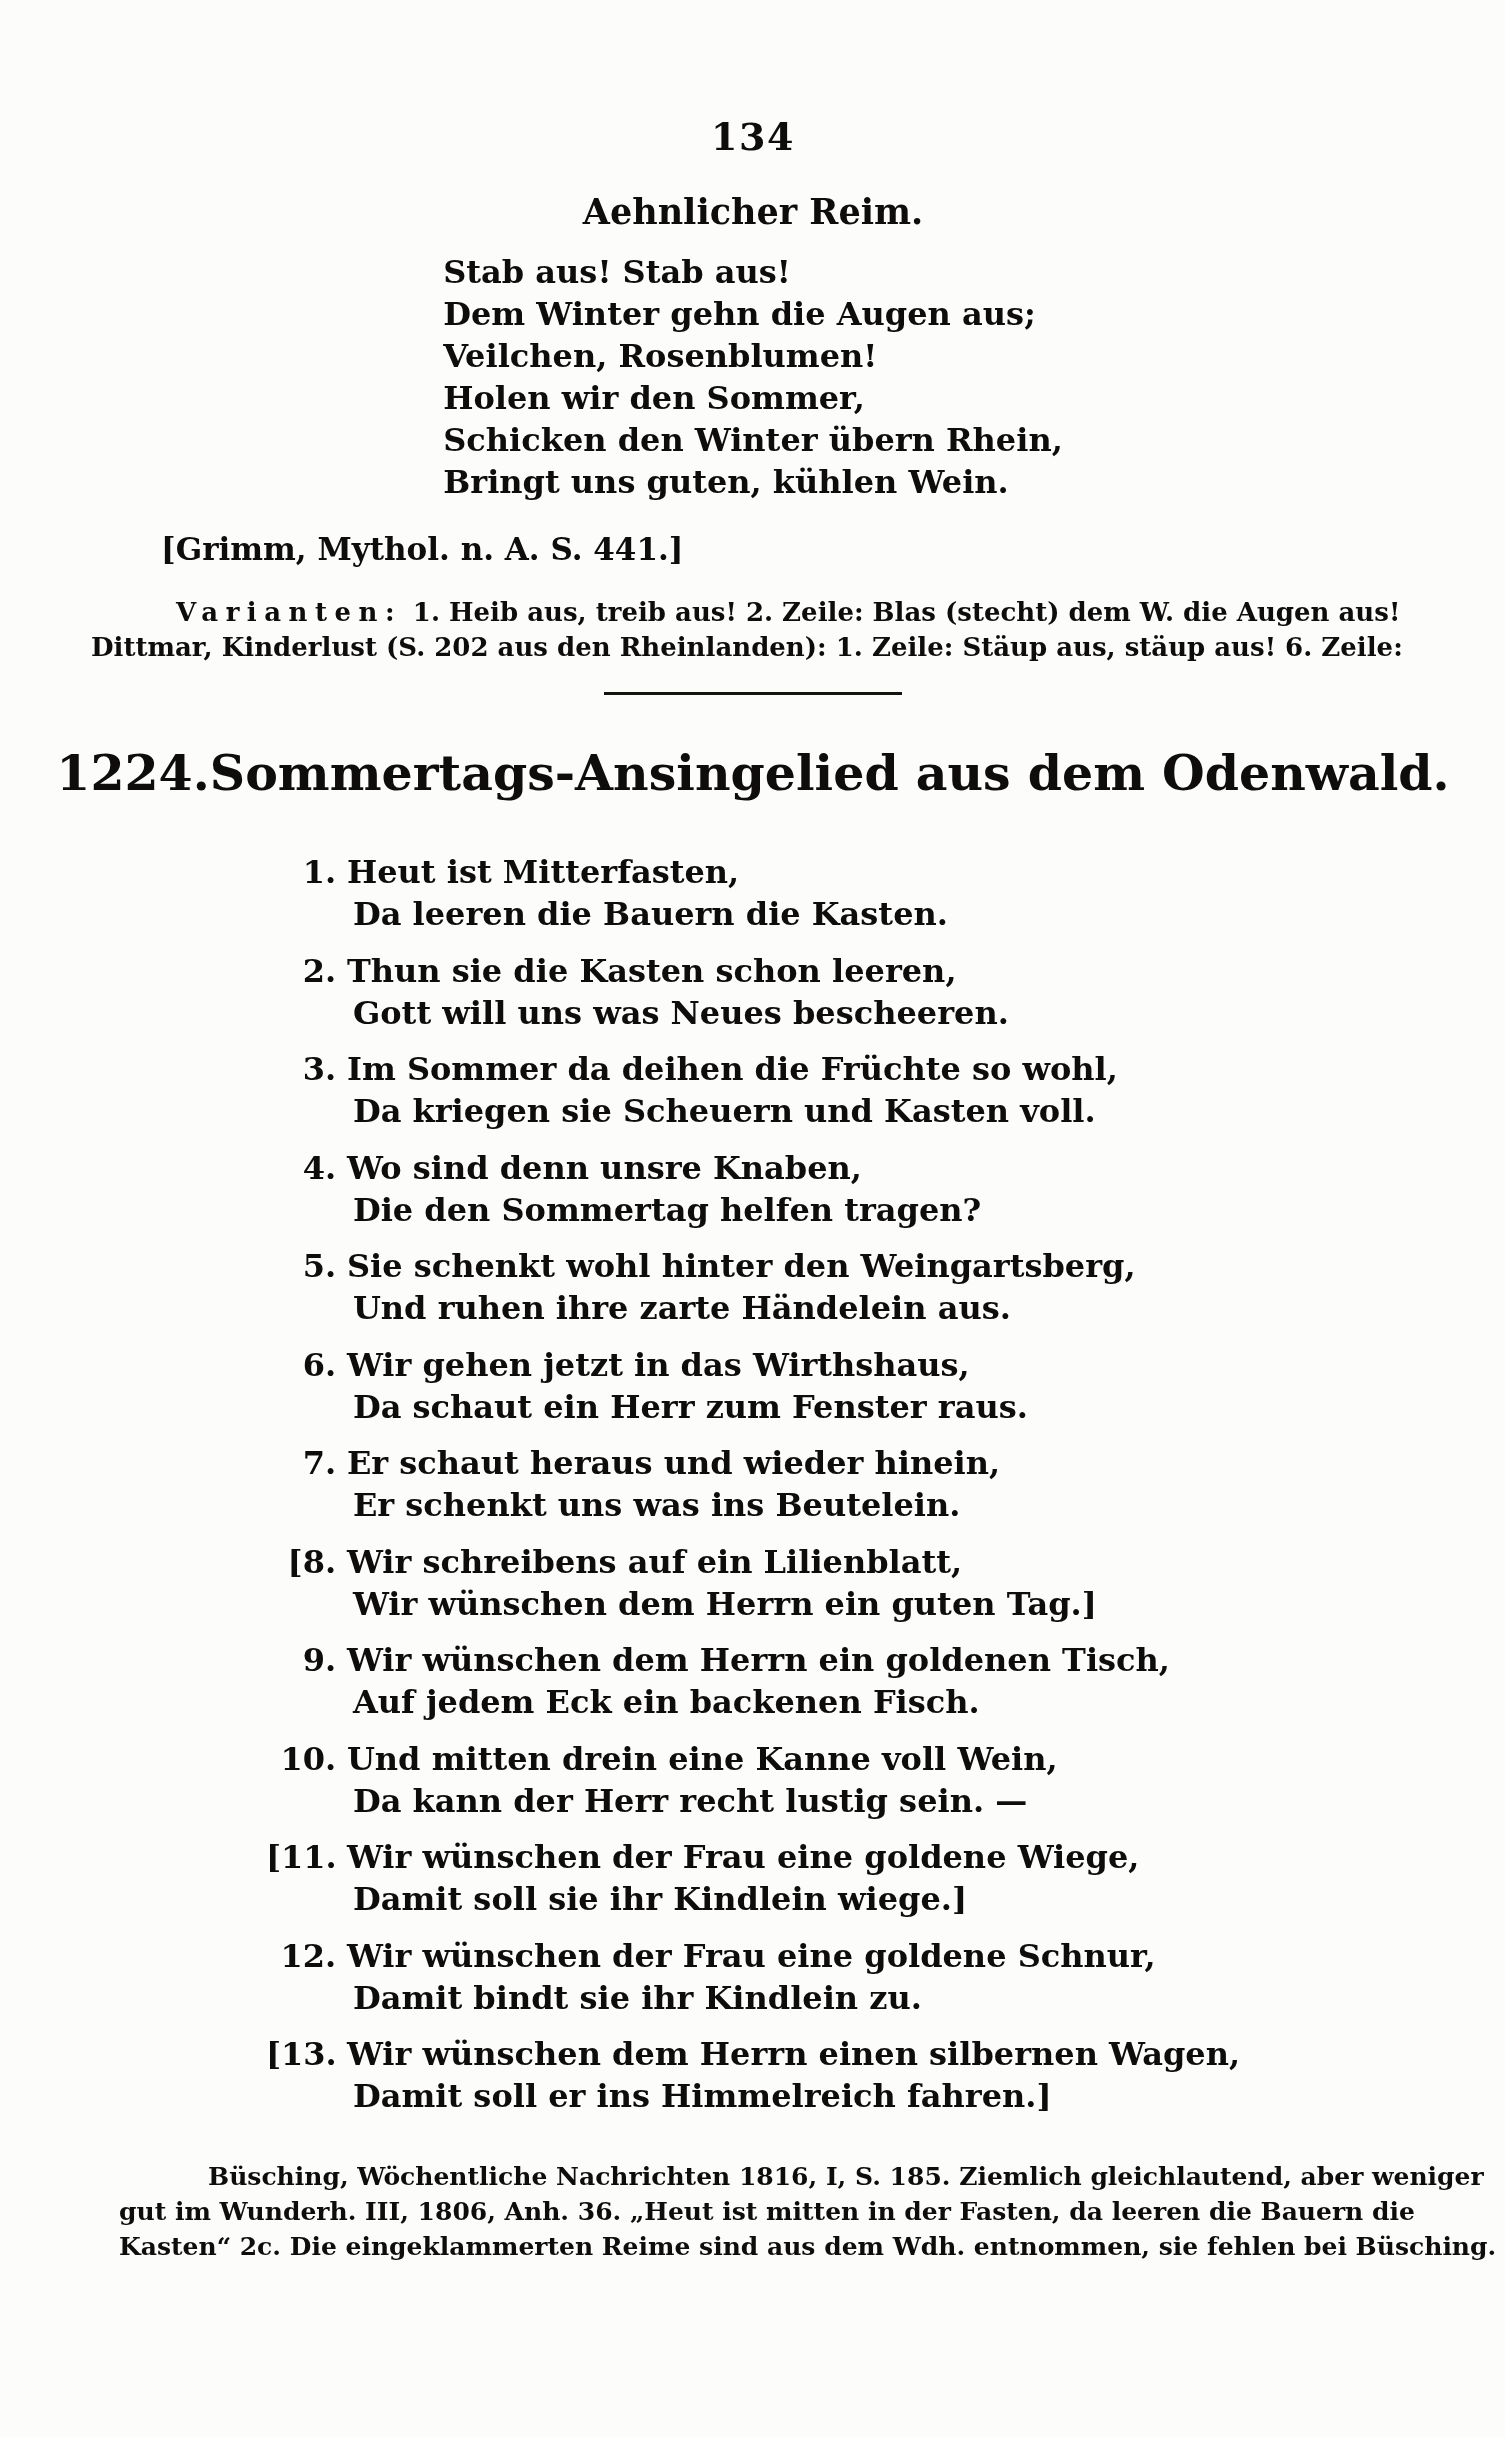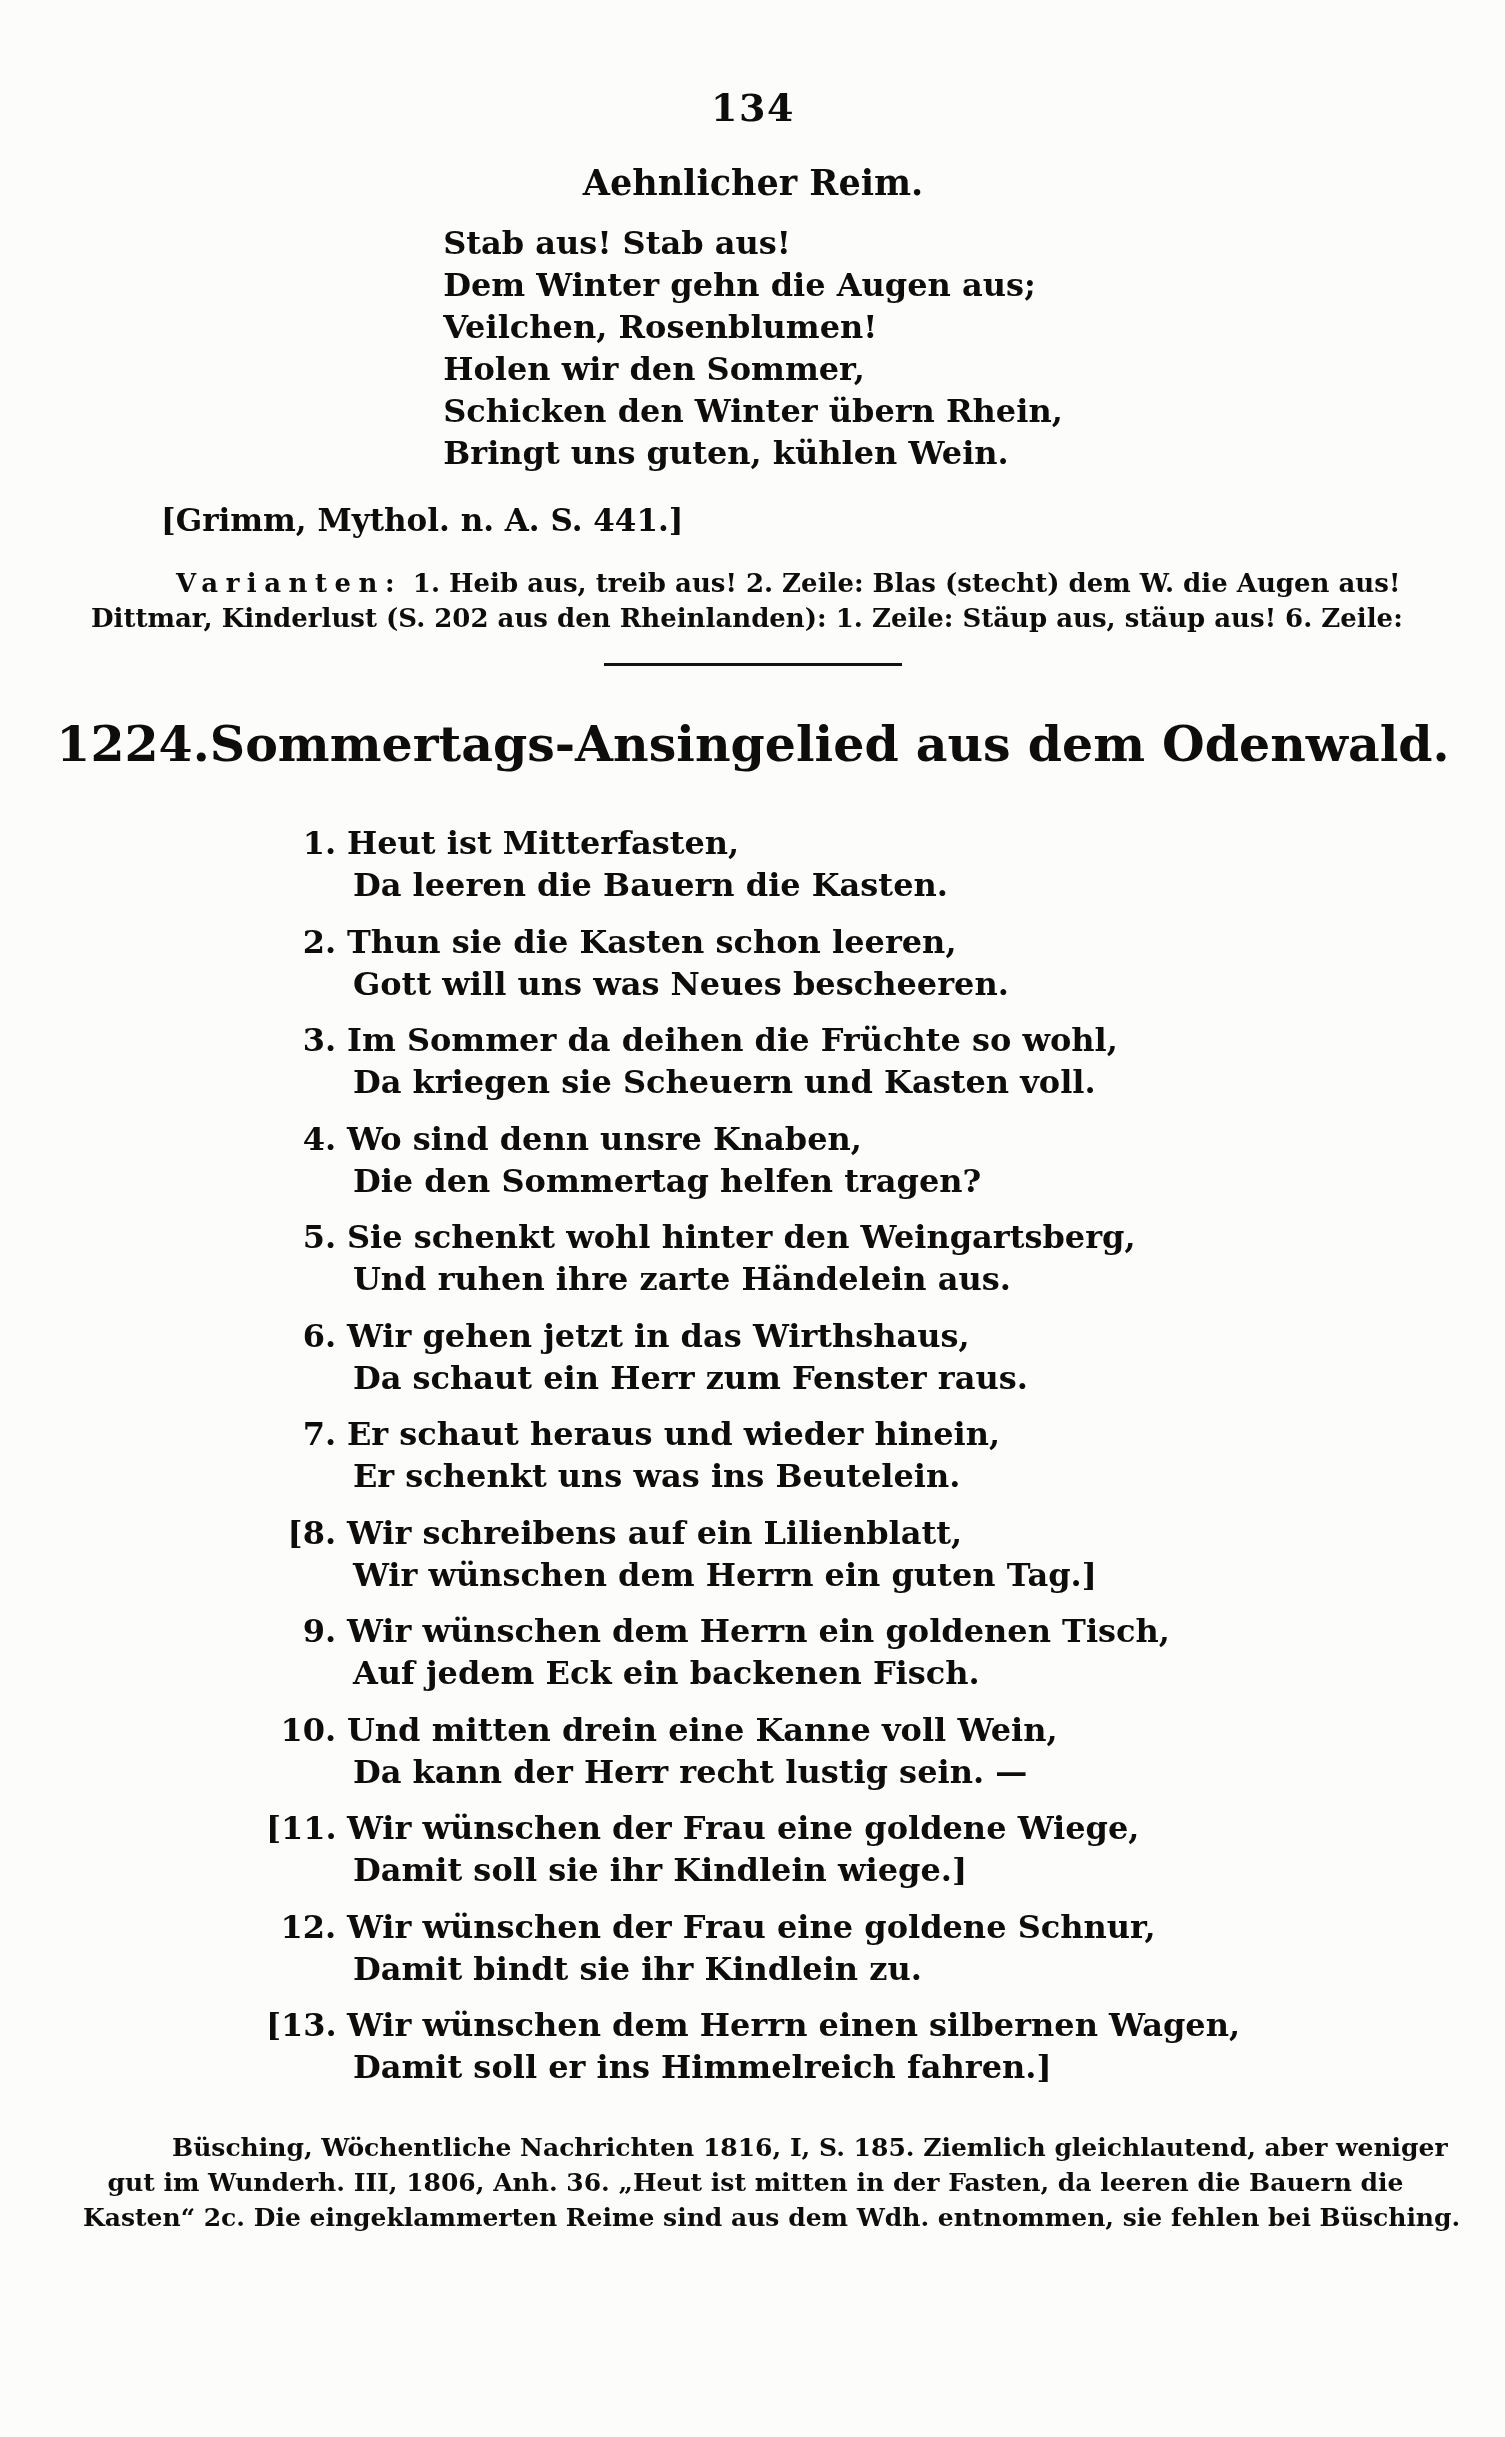"134" .page-number { padding-top: 85px -> 114px }
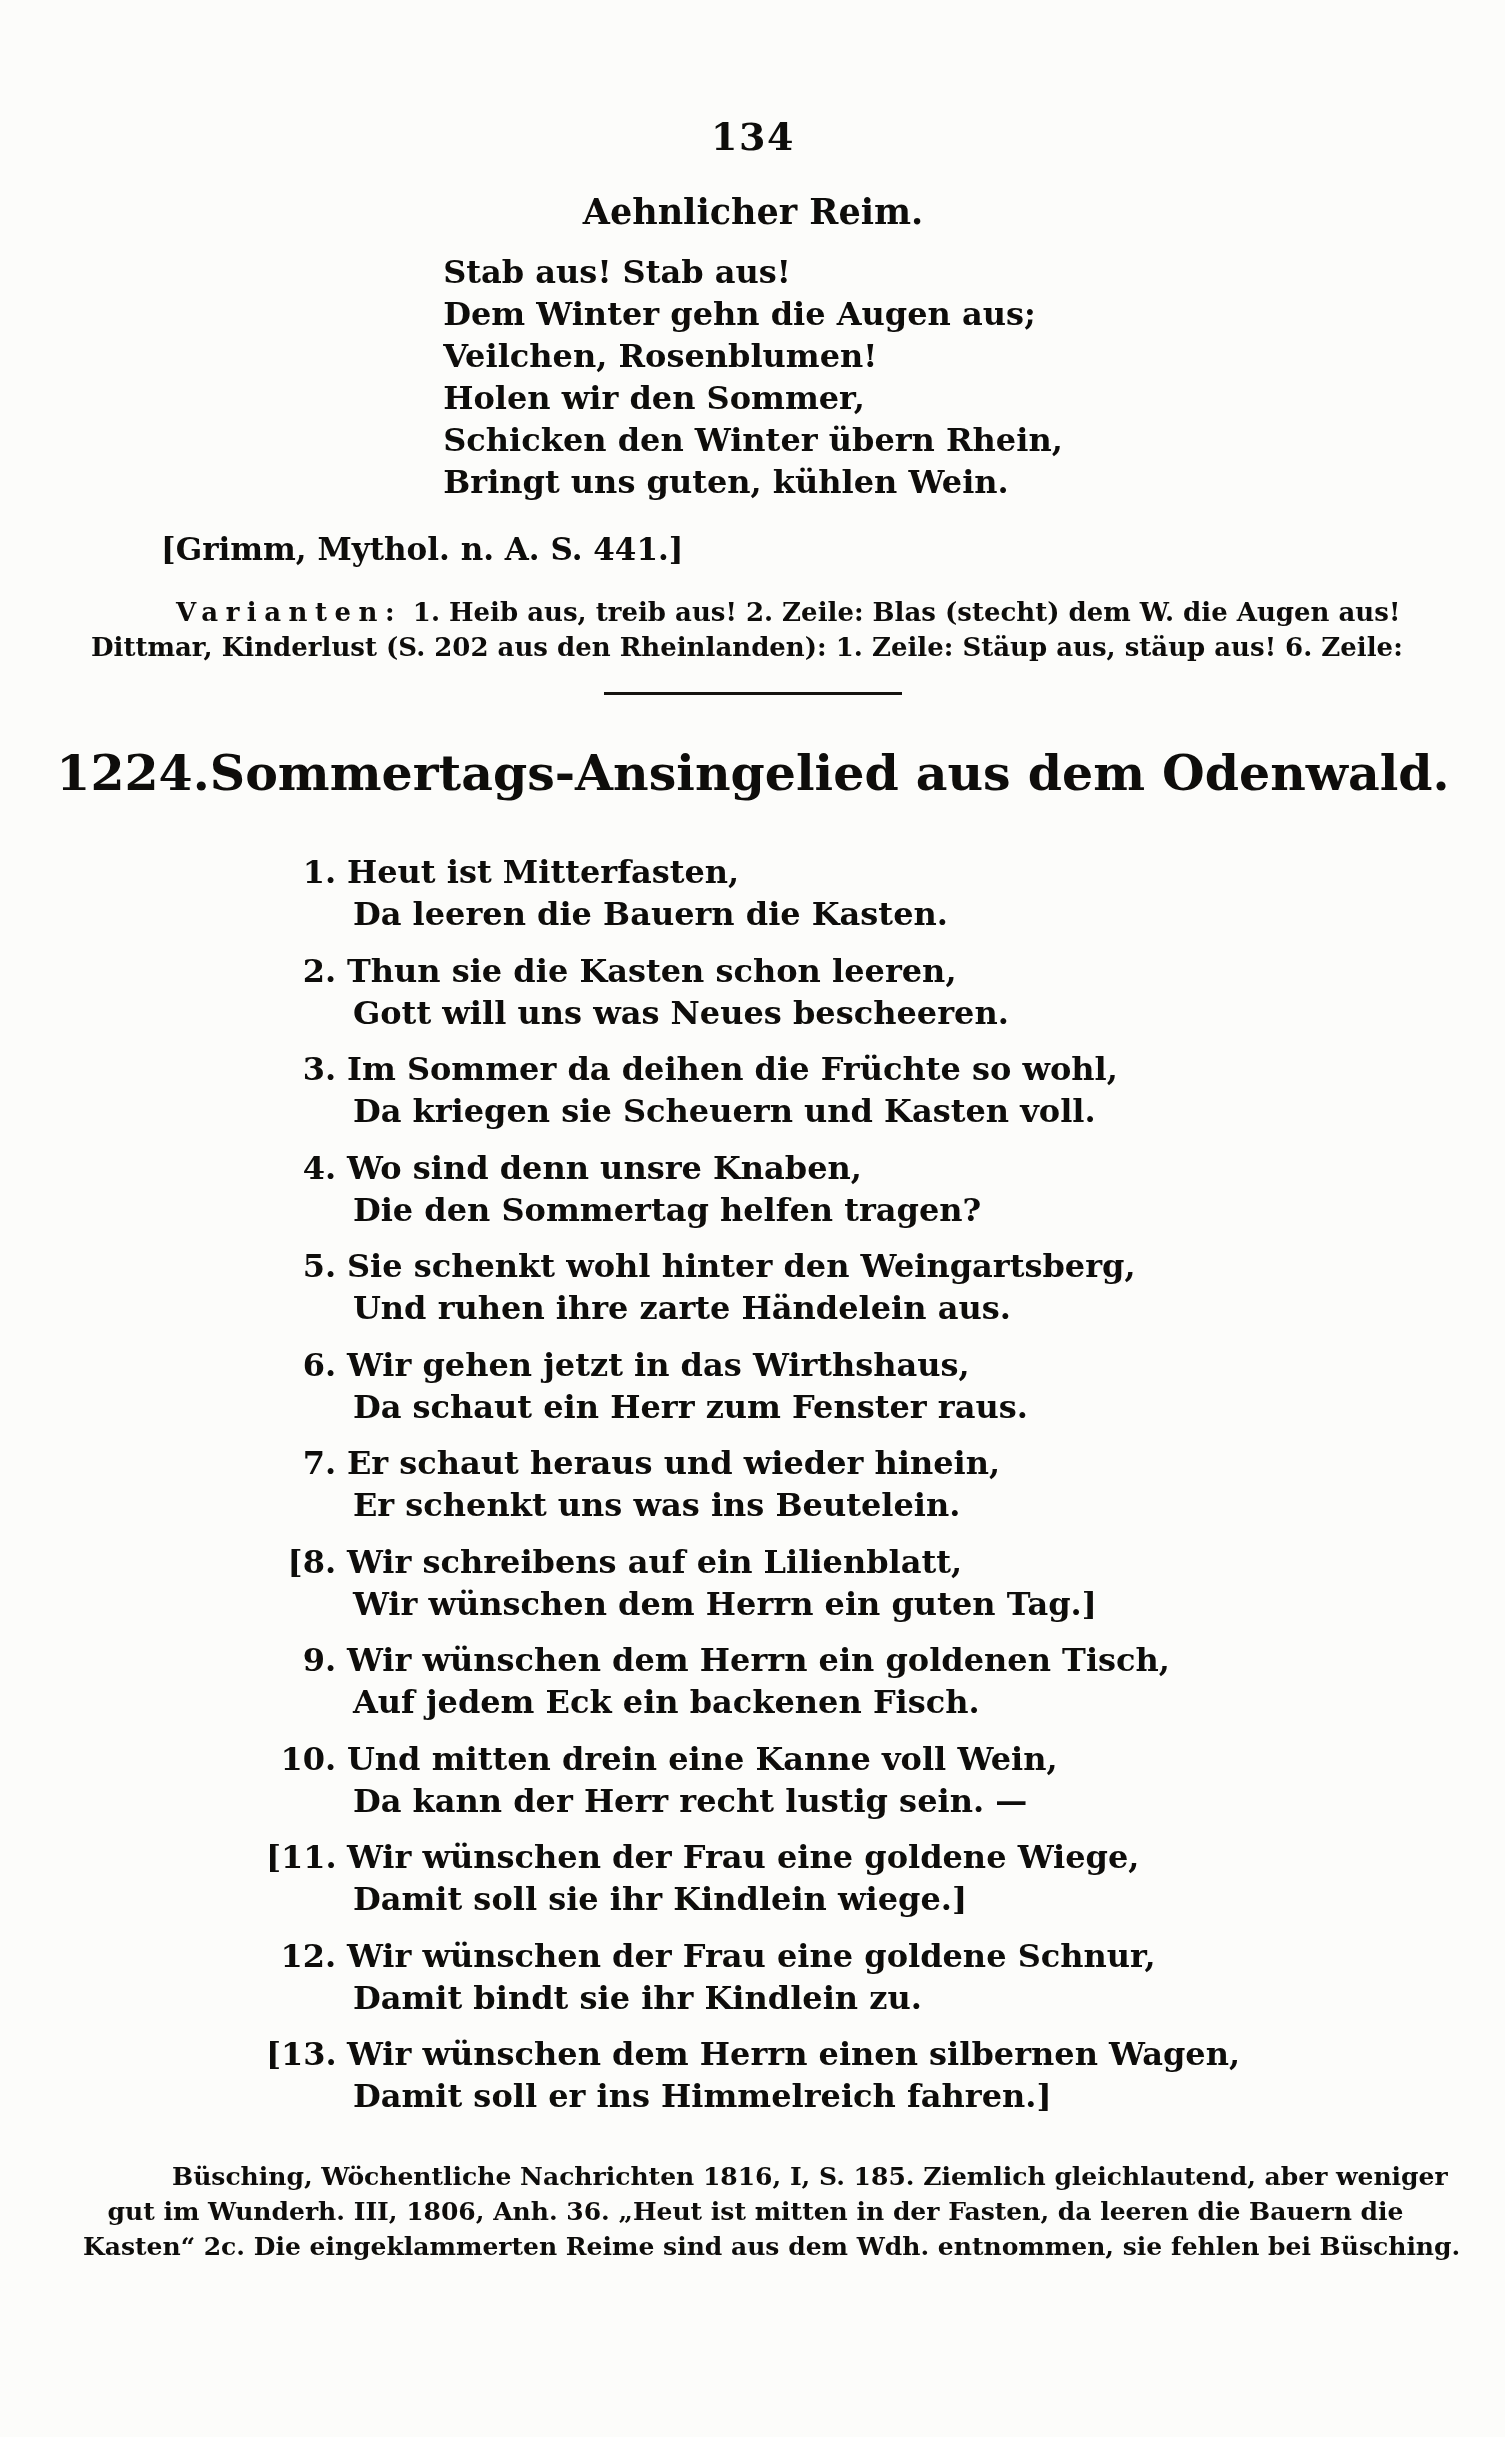"Büsching, Wöchentliche Nachrichten 1816," .footnote { margin: 42px 78px 0 83px -> 42px 78px 0 119px; text-align: center -> none }
